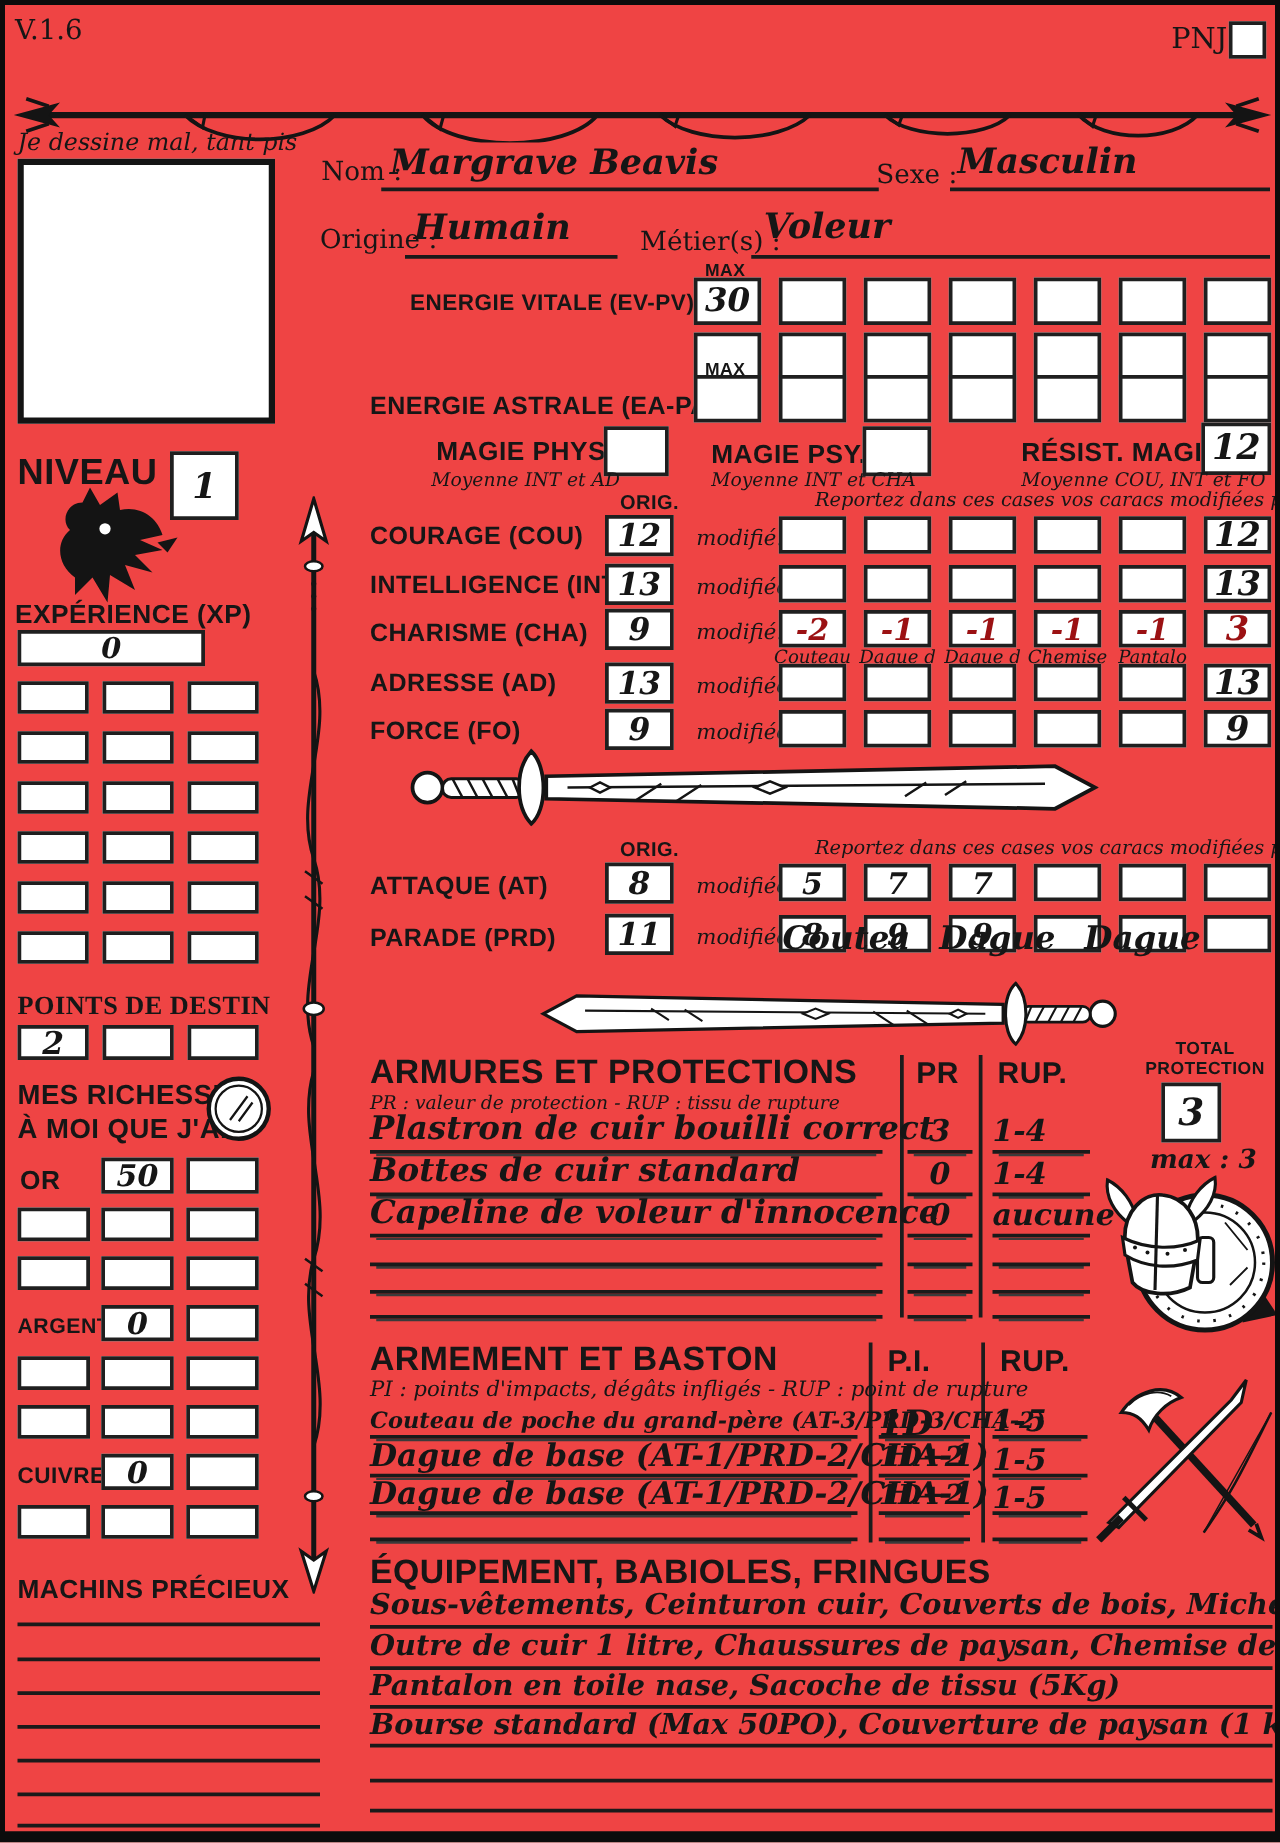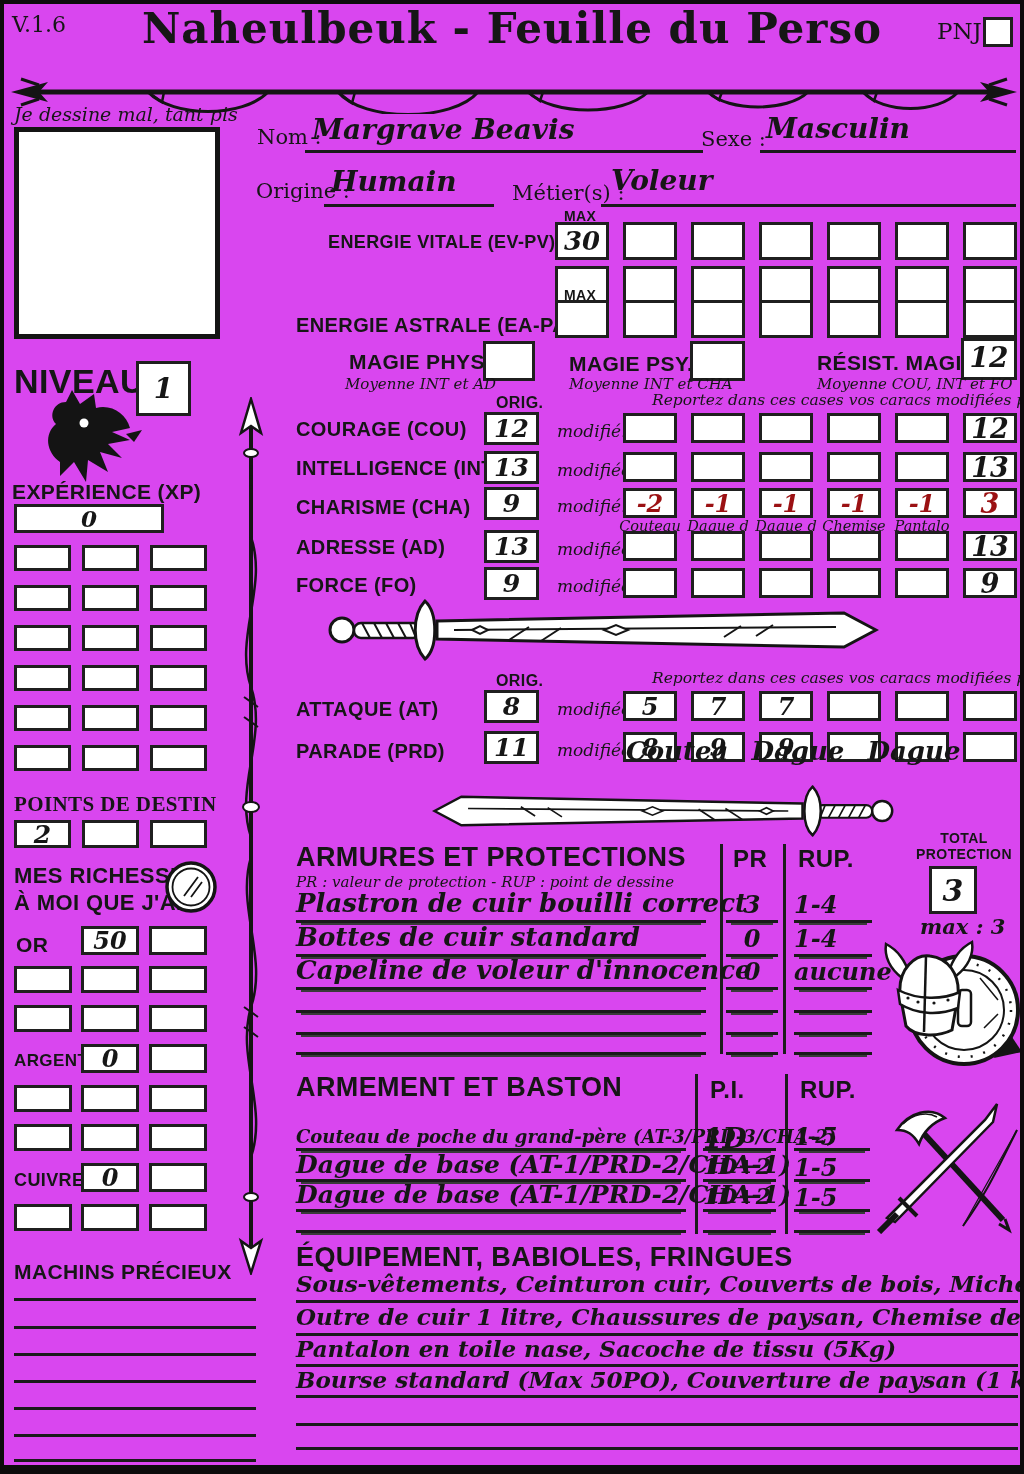"V.1.6" .sheet { background: #d946ef -> #ef4444 }
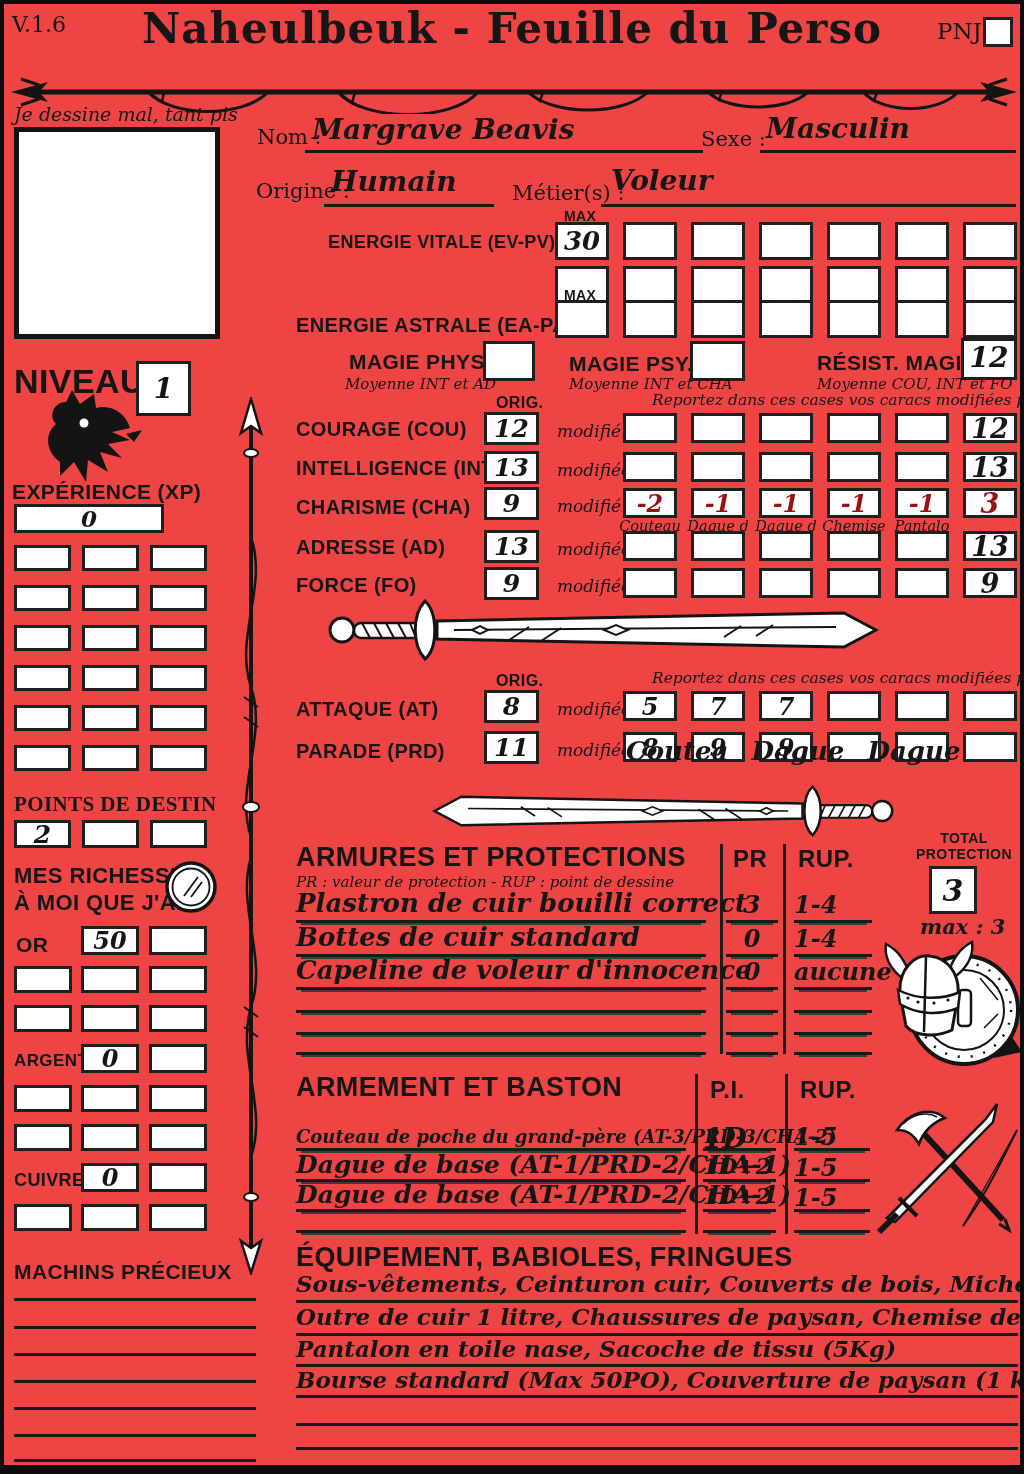"Naheulbeuk - Feuille du Perso" div.abs { html: <div>Naheulbeuk - Feuille du Perso</div> -> none }
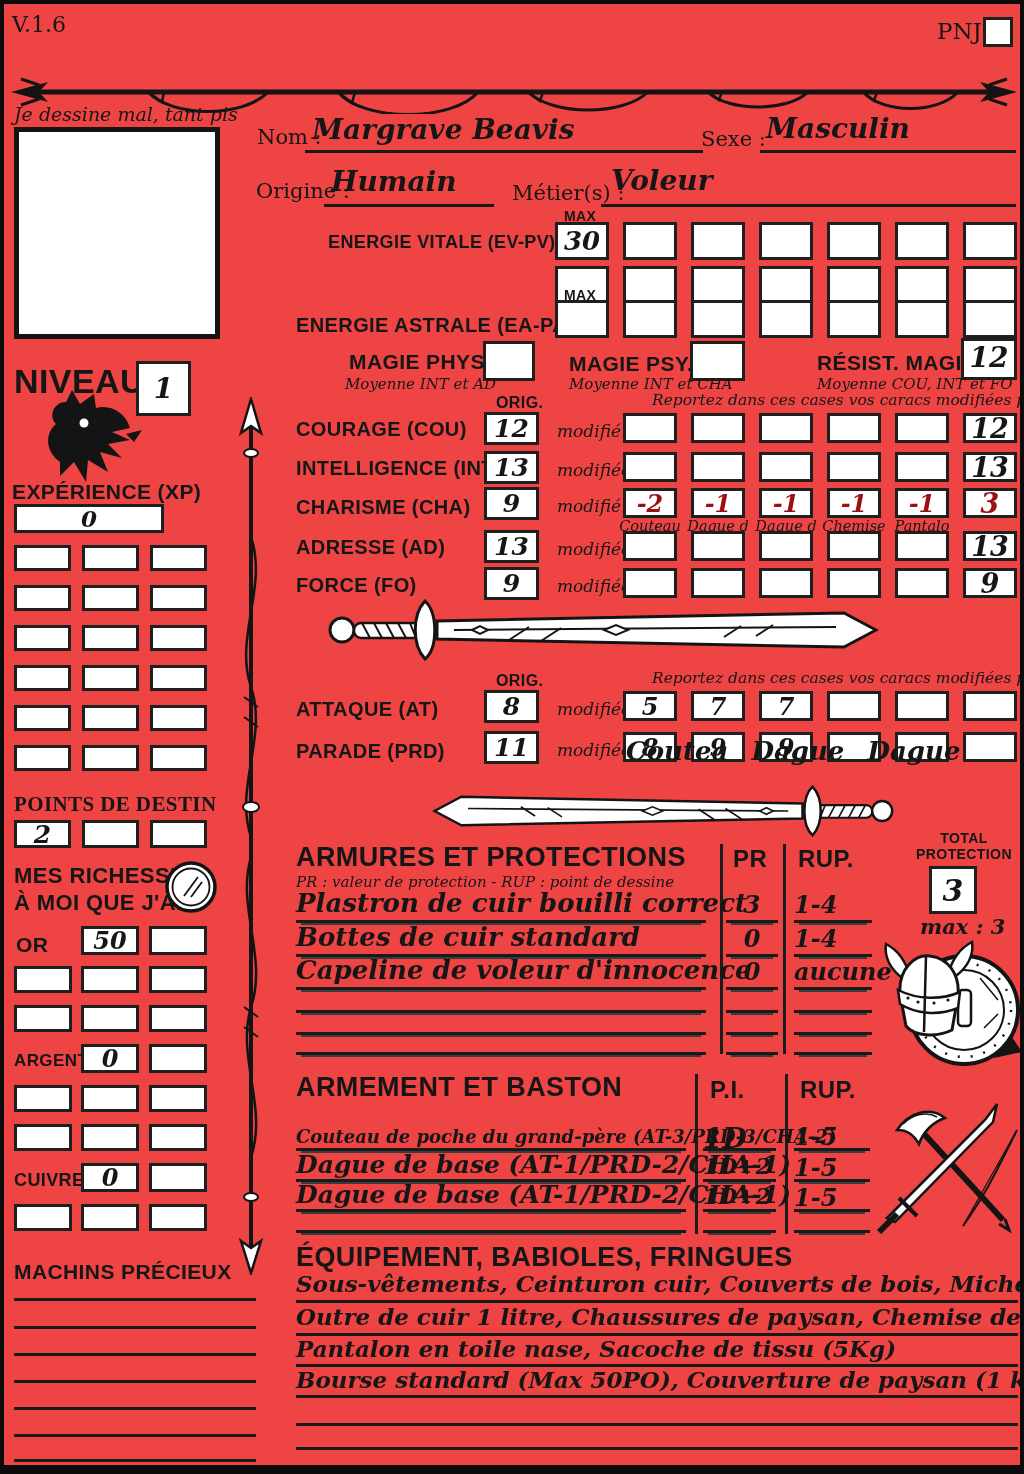"NIVEAU" div.abs { font-size: 34px -> 29px }
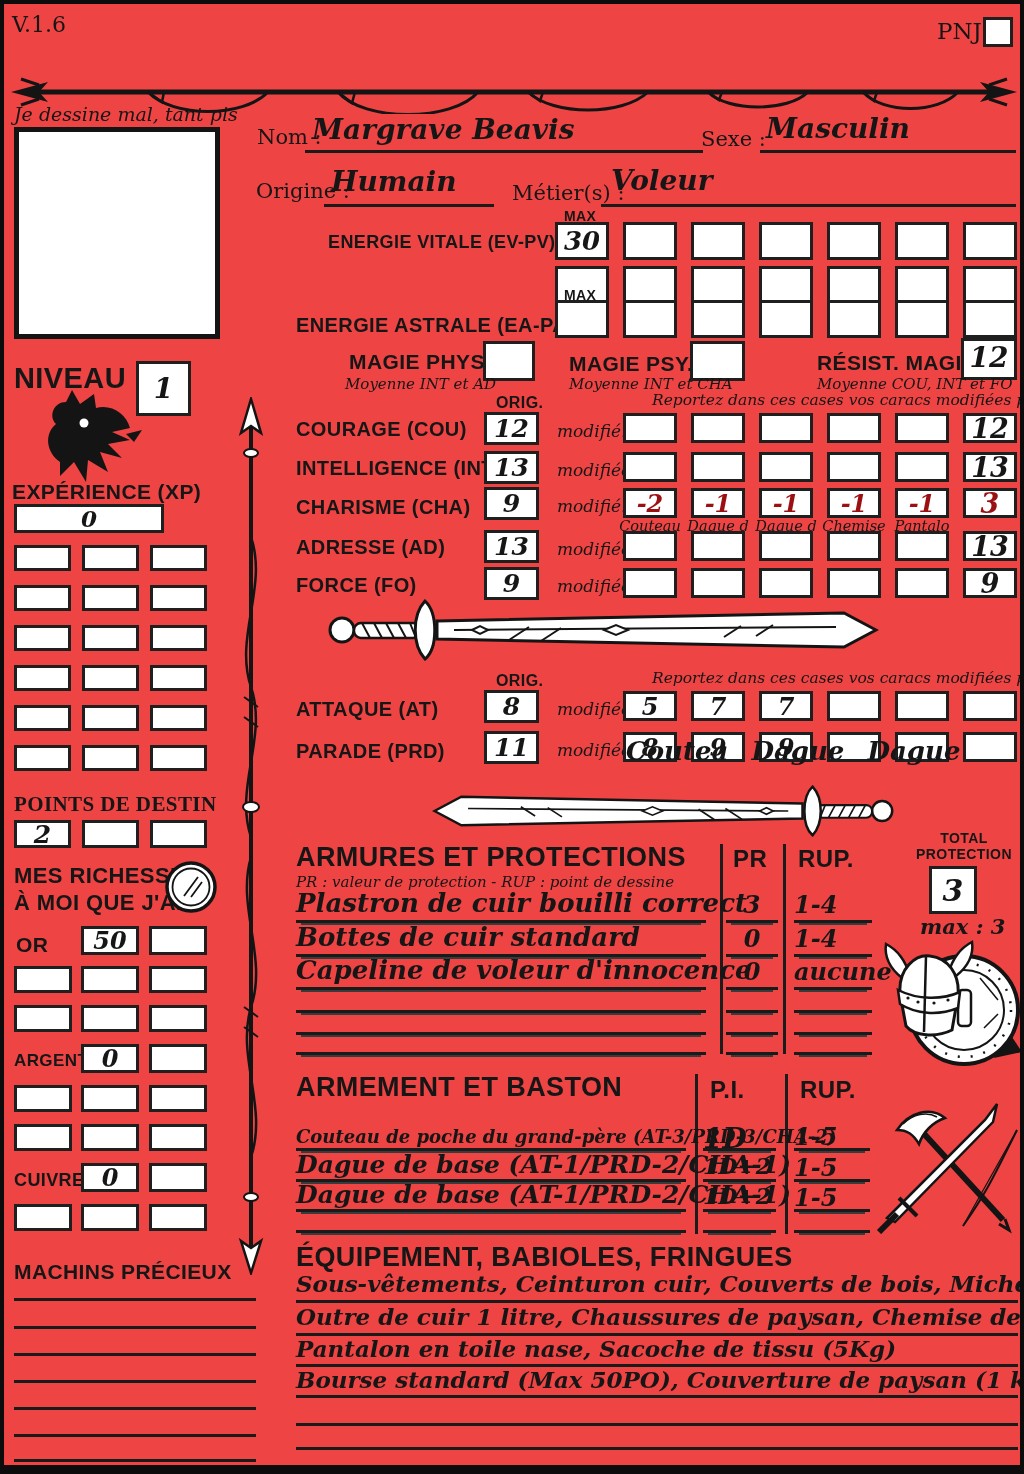"PR : valeur de protection" div.abs { text: point de dessine -> tissu de rupture }
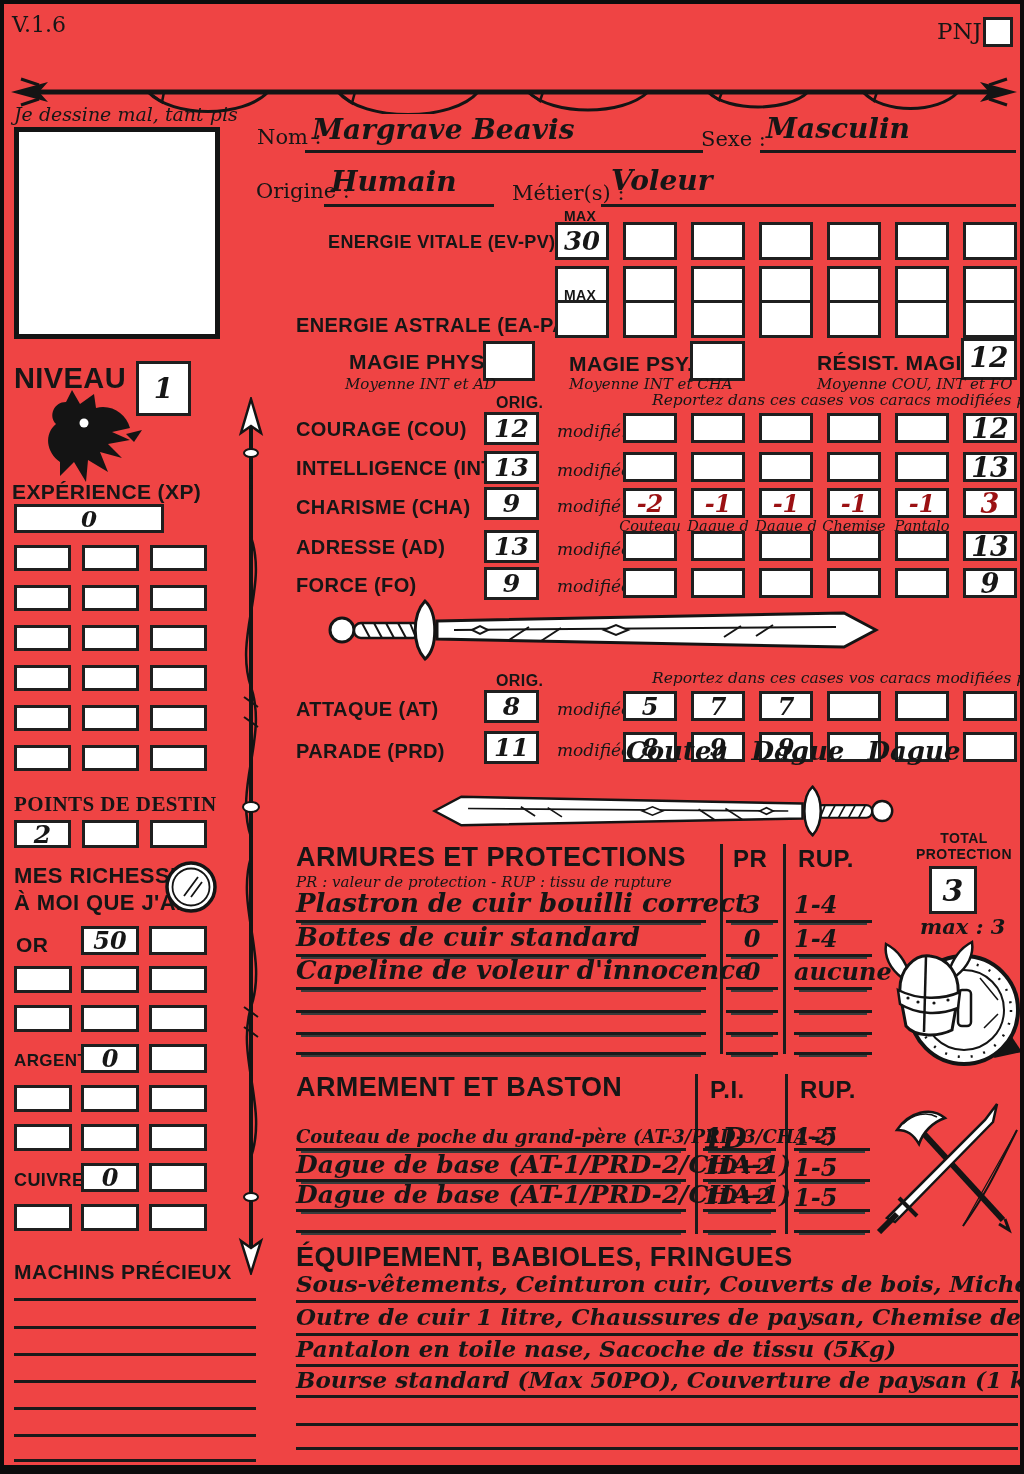"PI : points d'impacts, dégâts" div.abs { html: none -> <div>PI : points d'impacts, dégâts infligés - RUP : point de rupture</div> }
